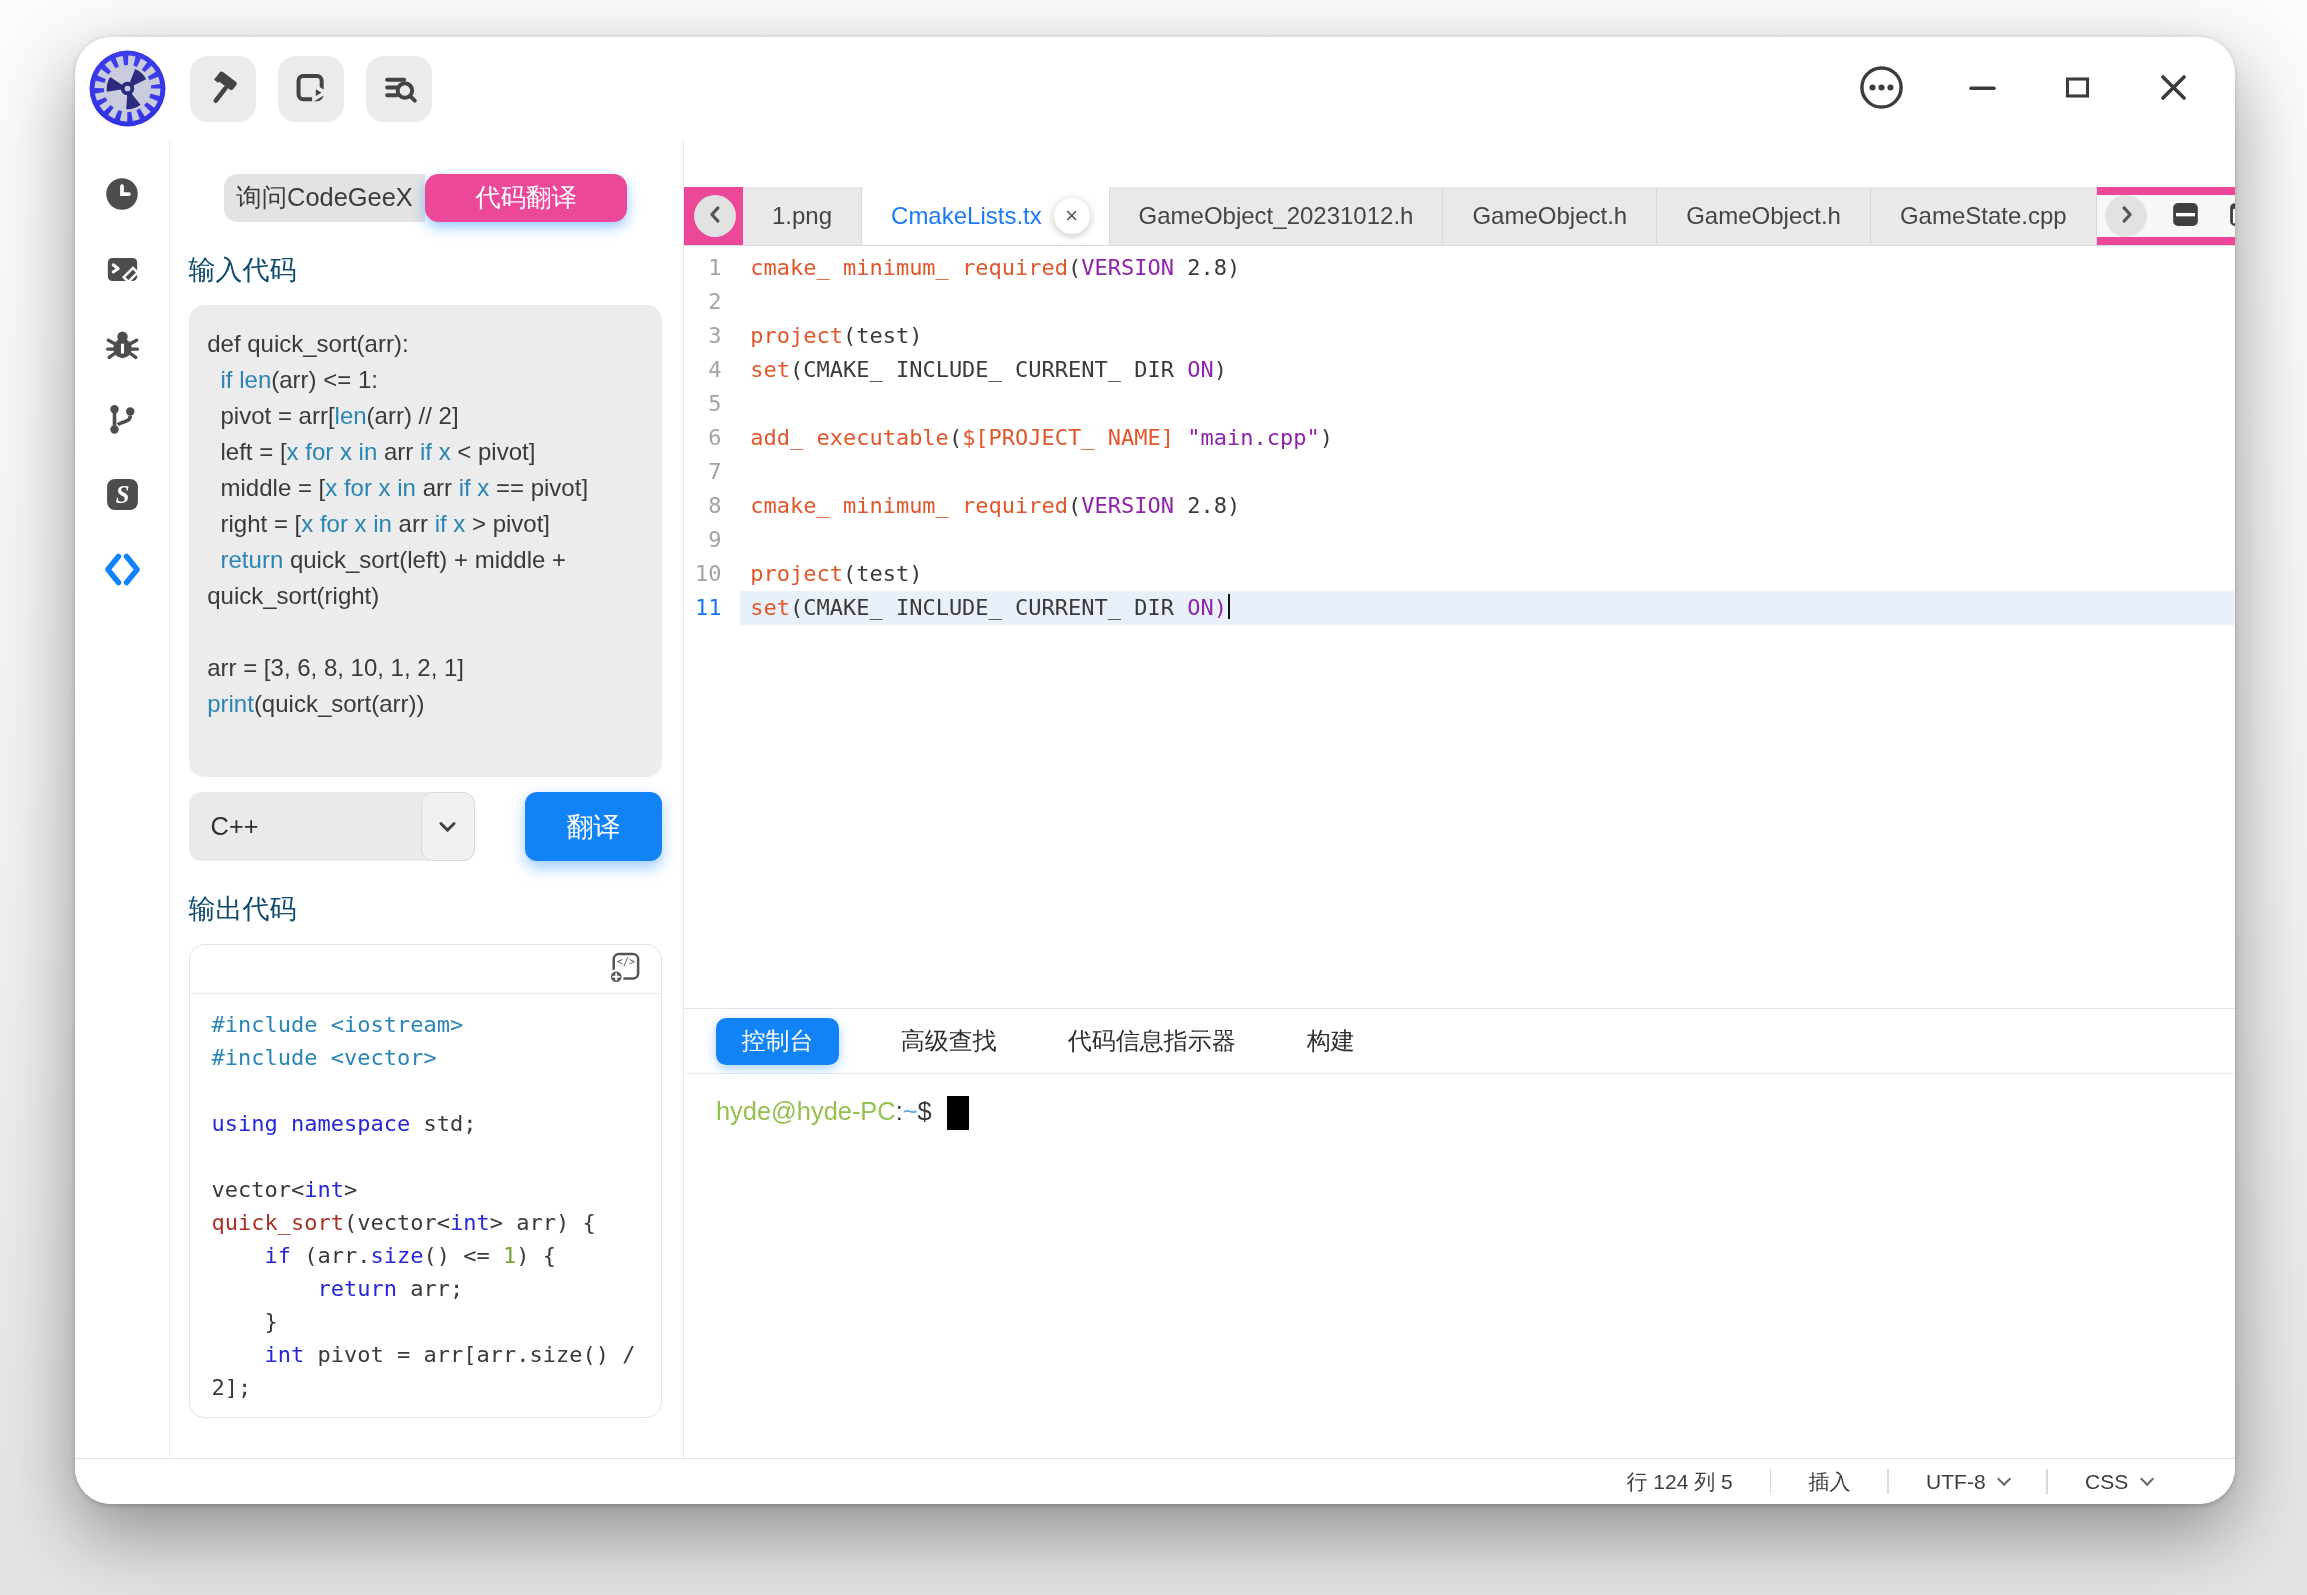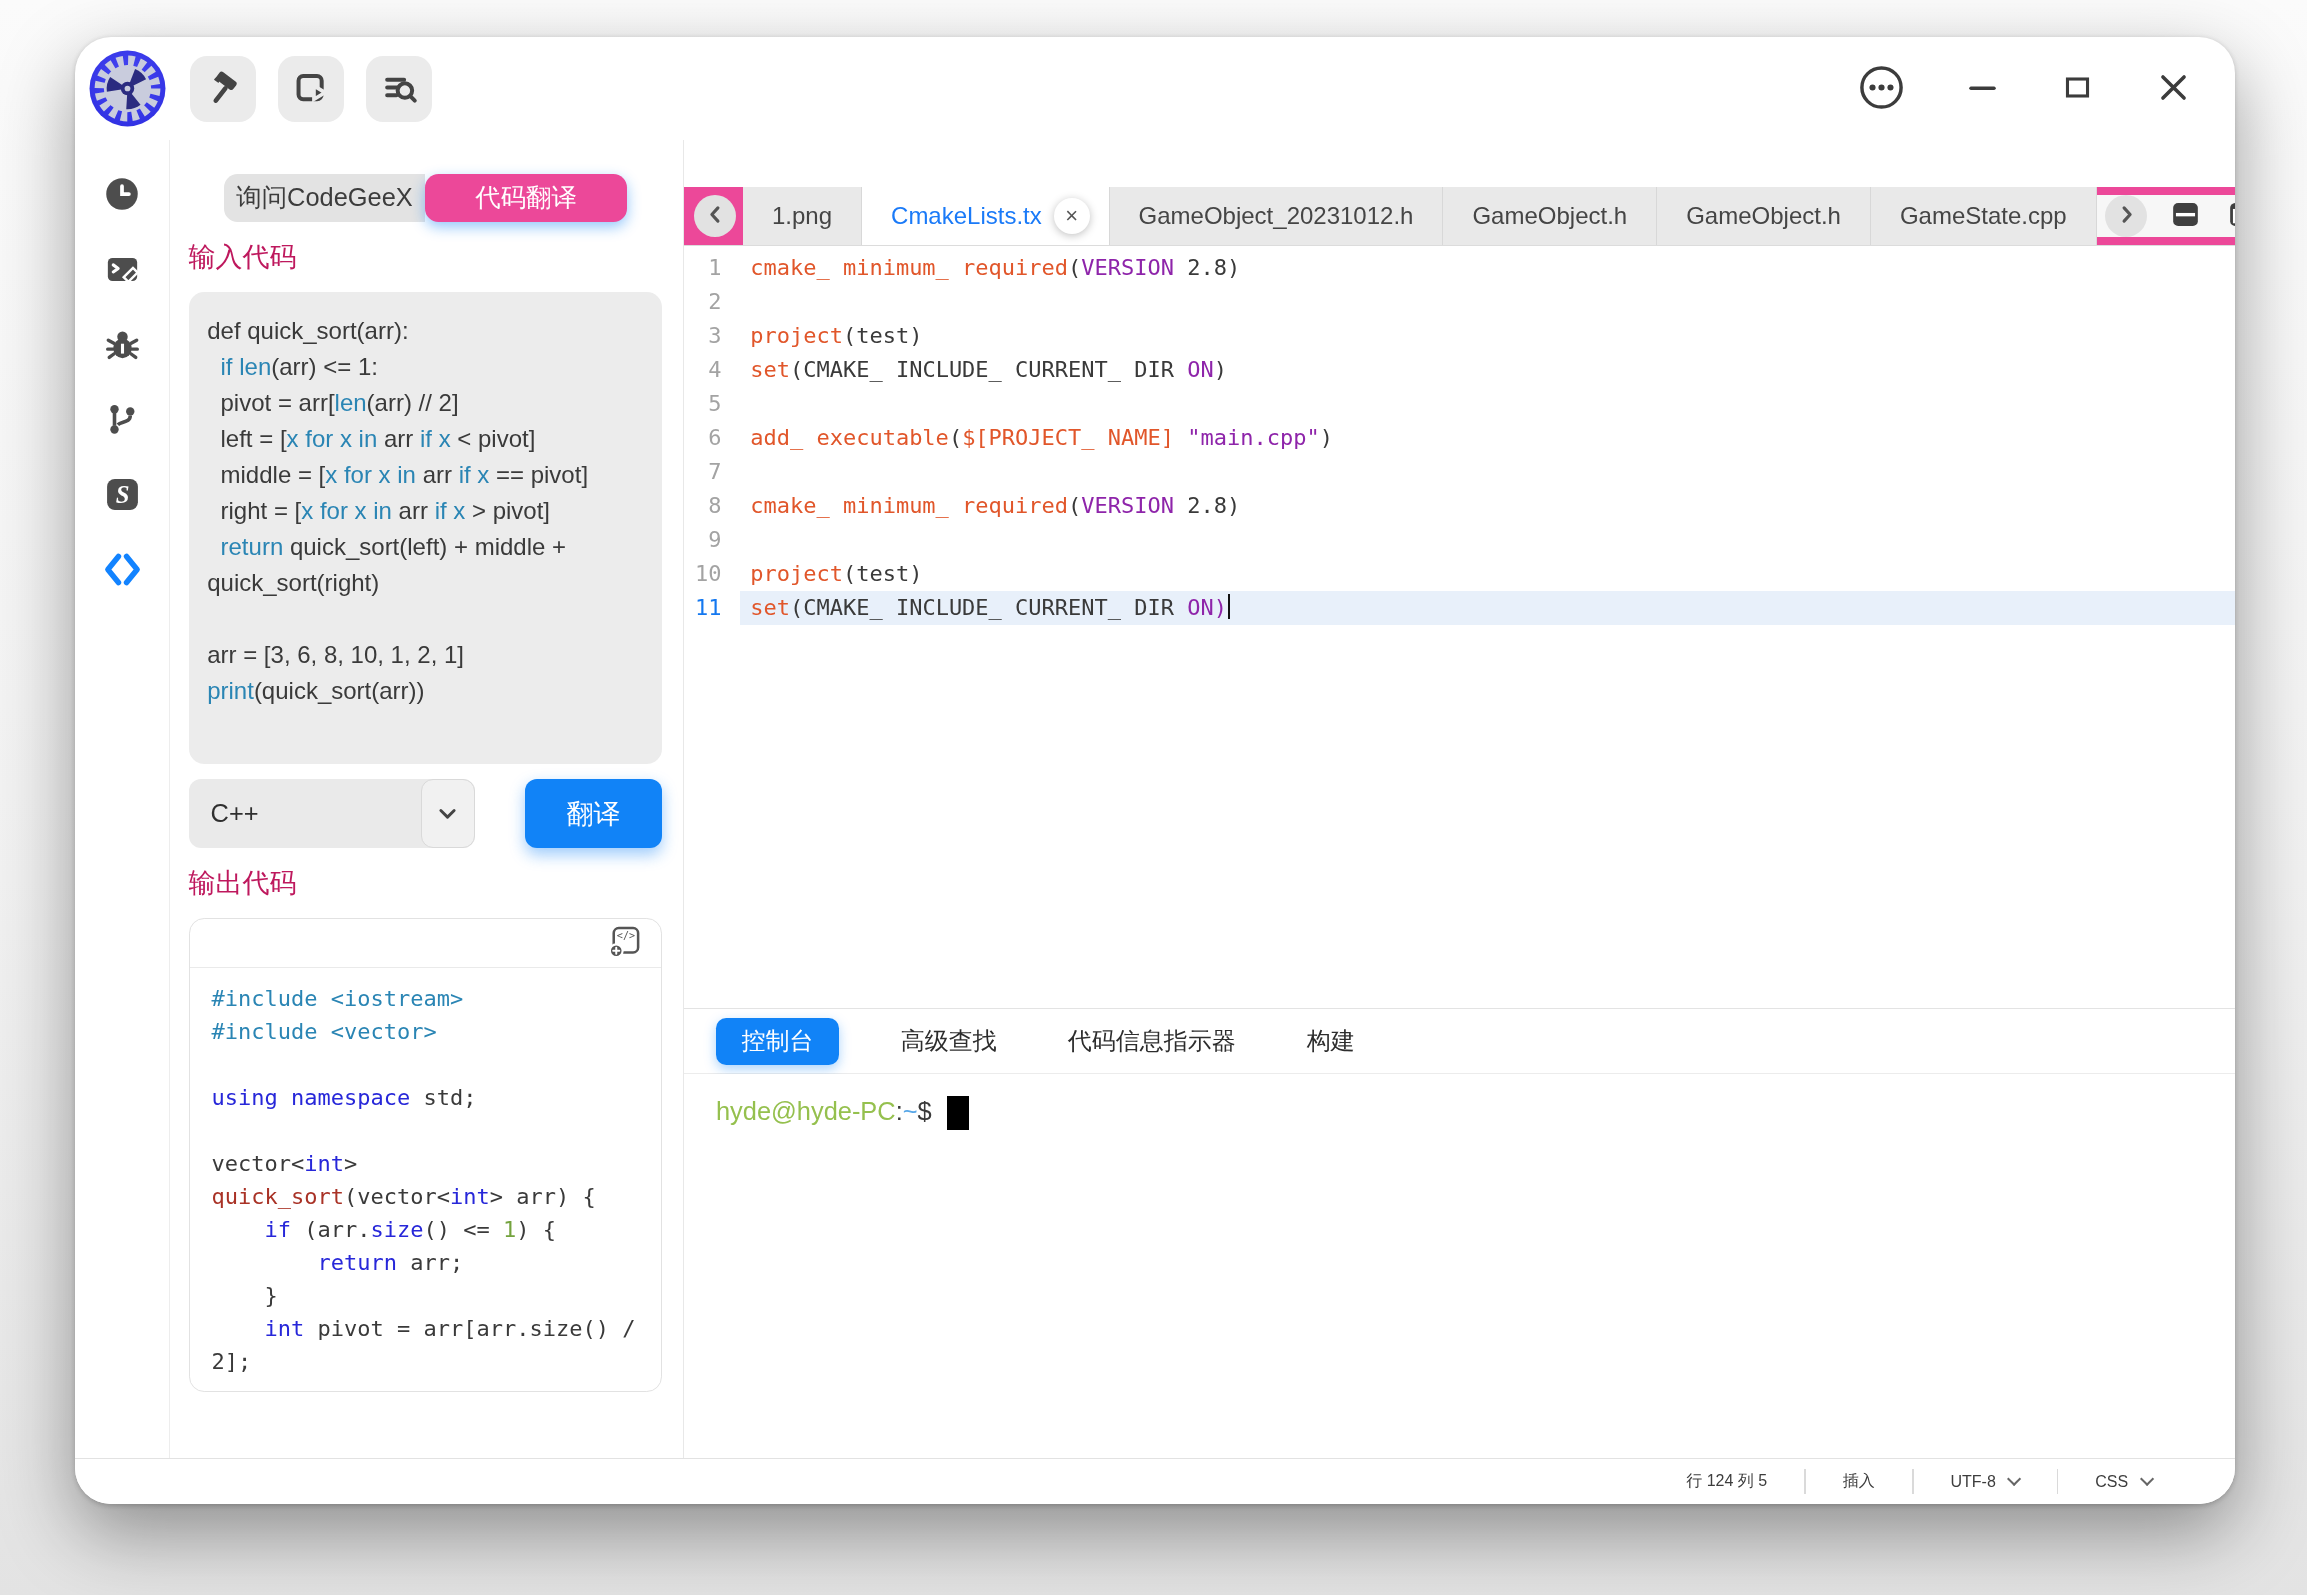"输入代码" .cg-label { color: #be185d -> #0c4a6e; margin-top: 17px -> 30px }
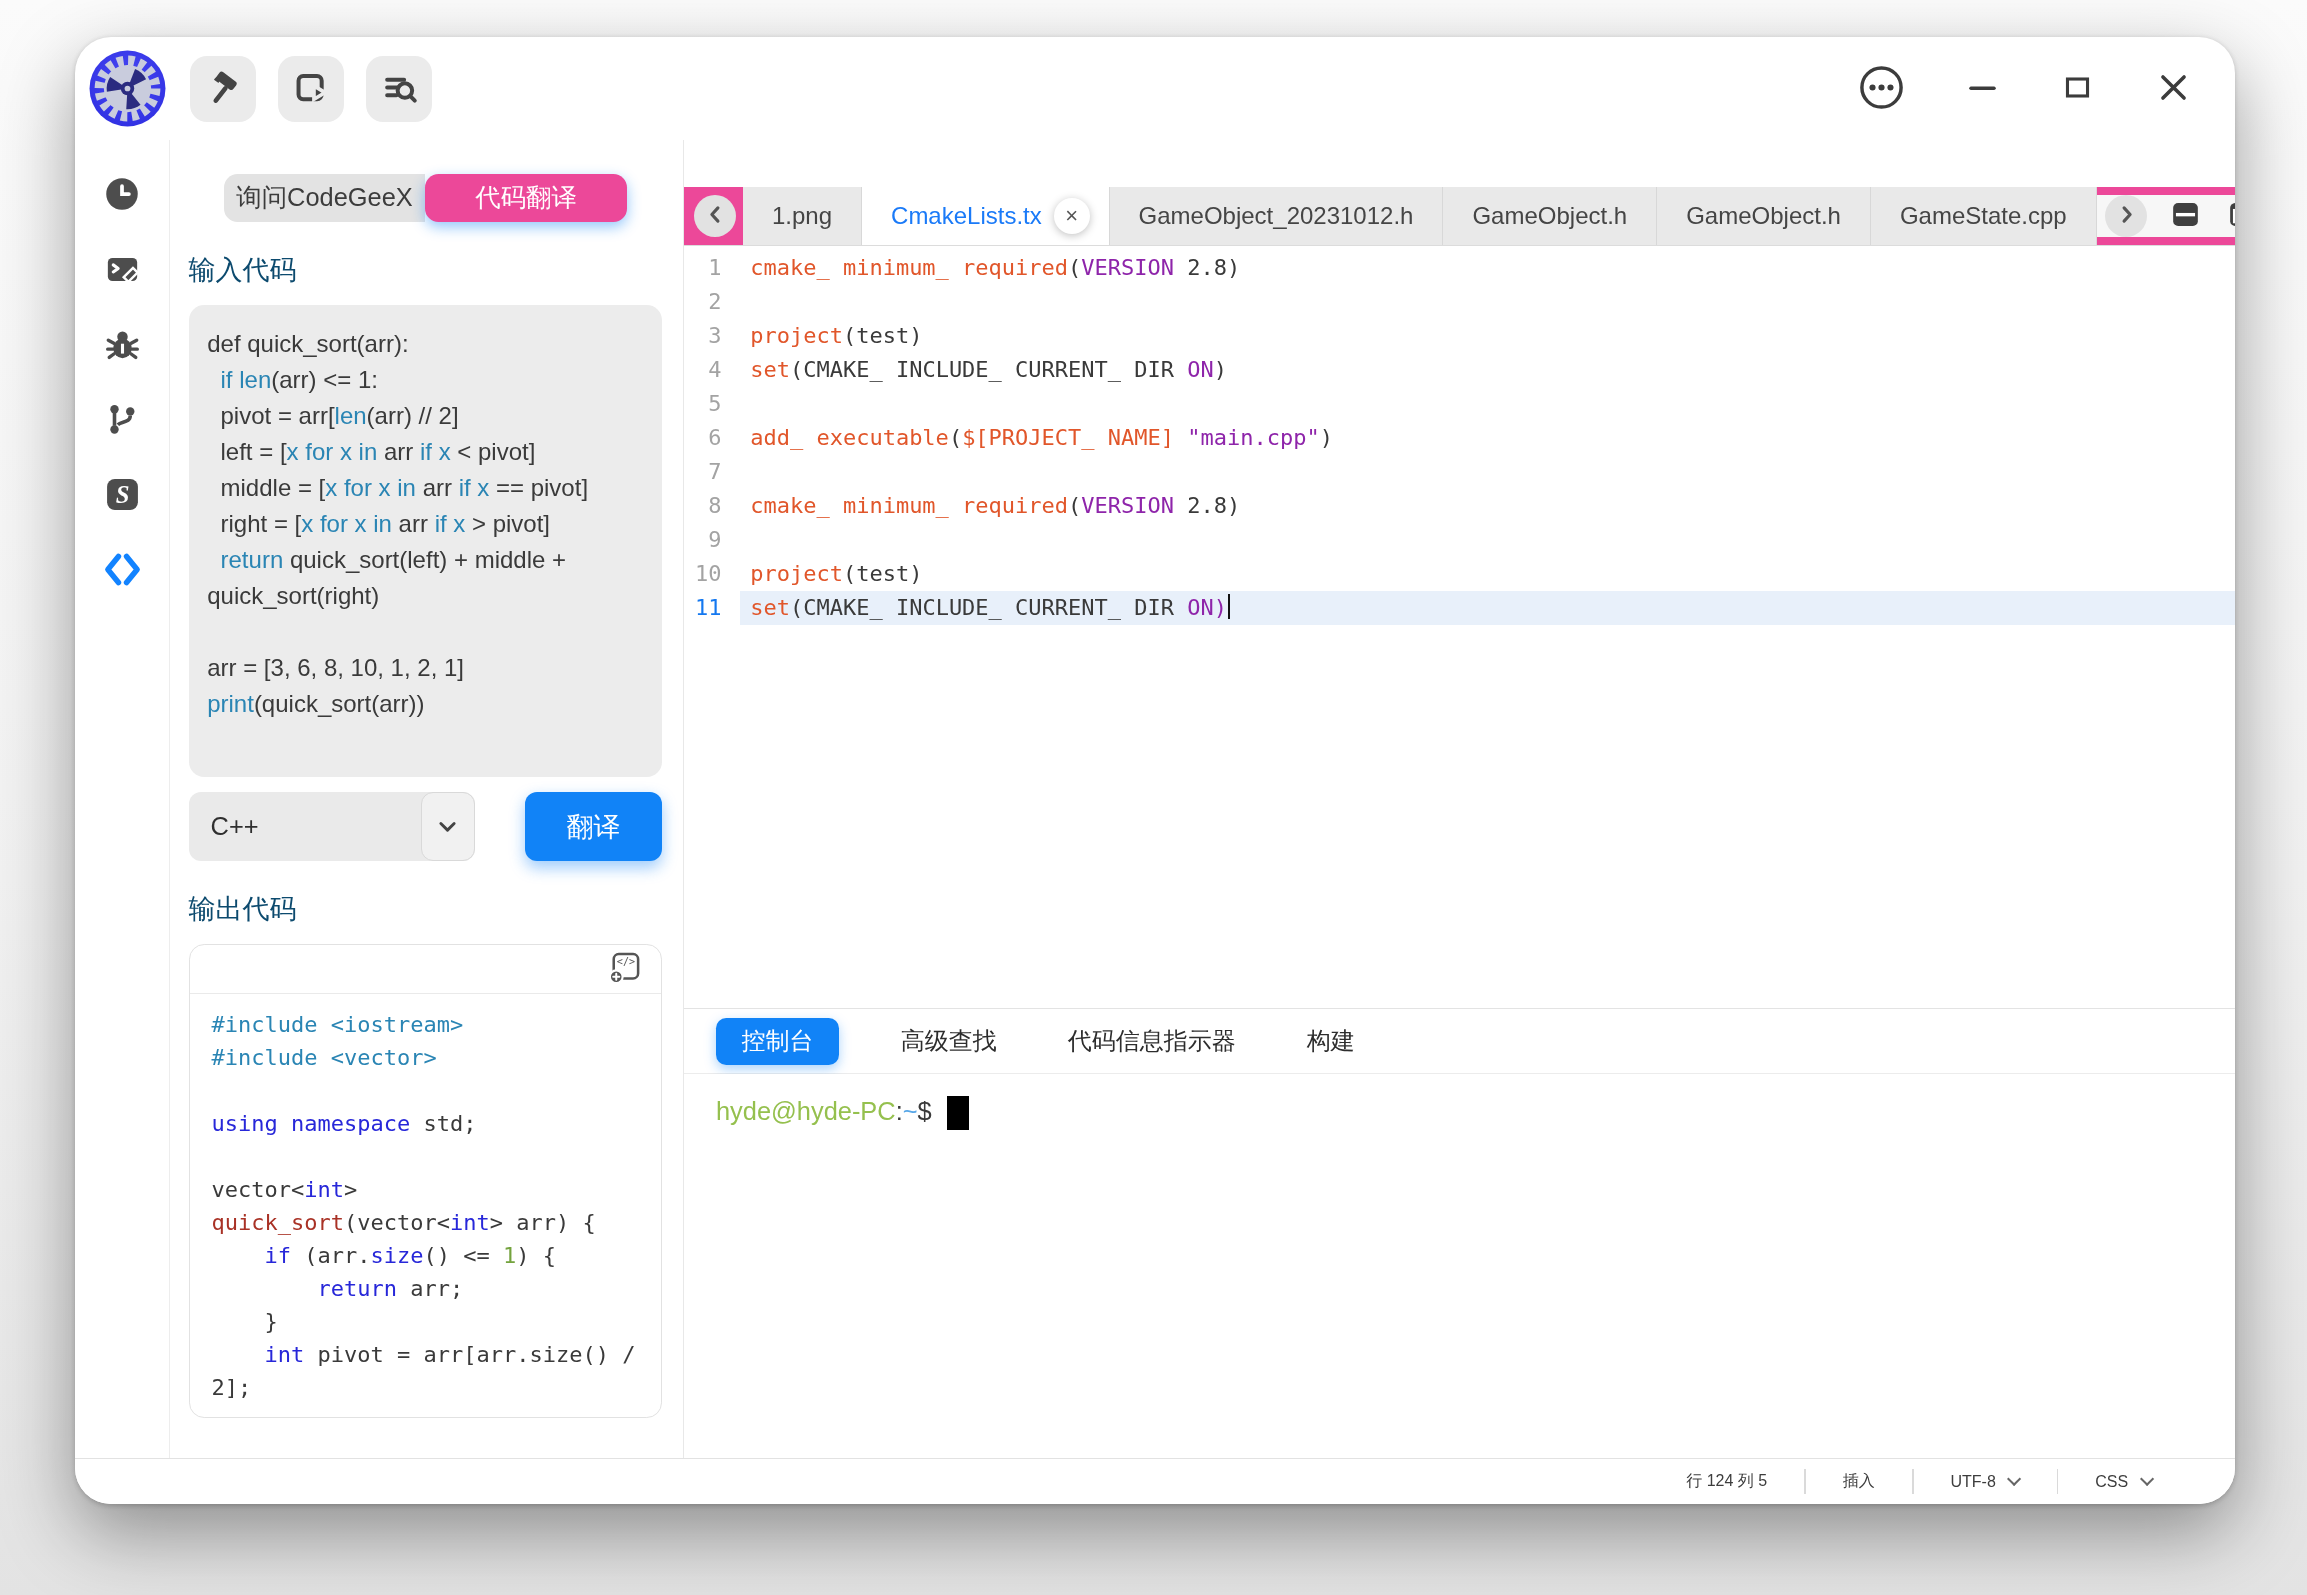"行 124 列 5" .statusbar { font-size: 16px -> 21px }
